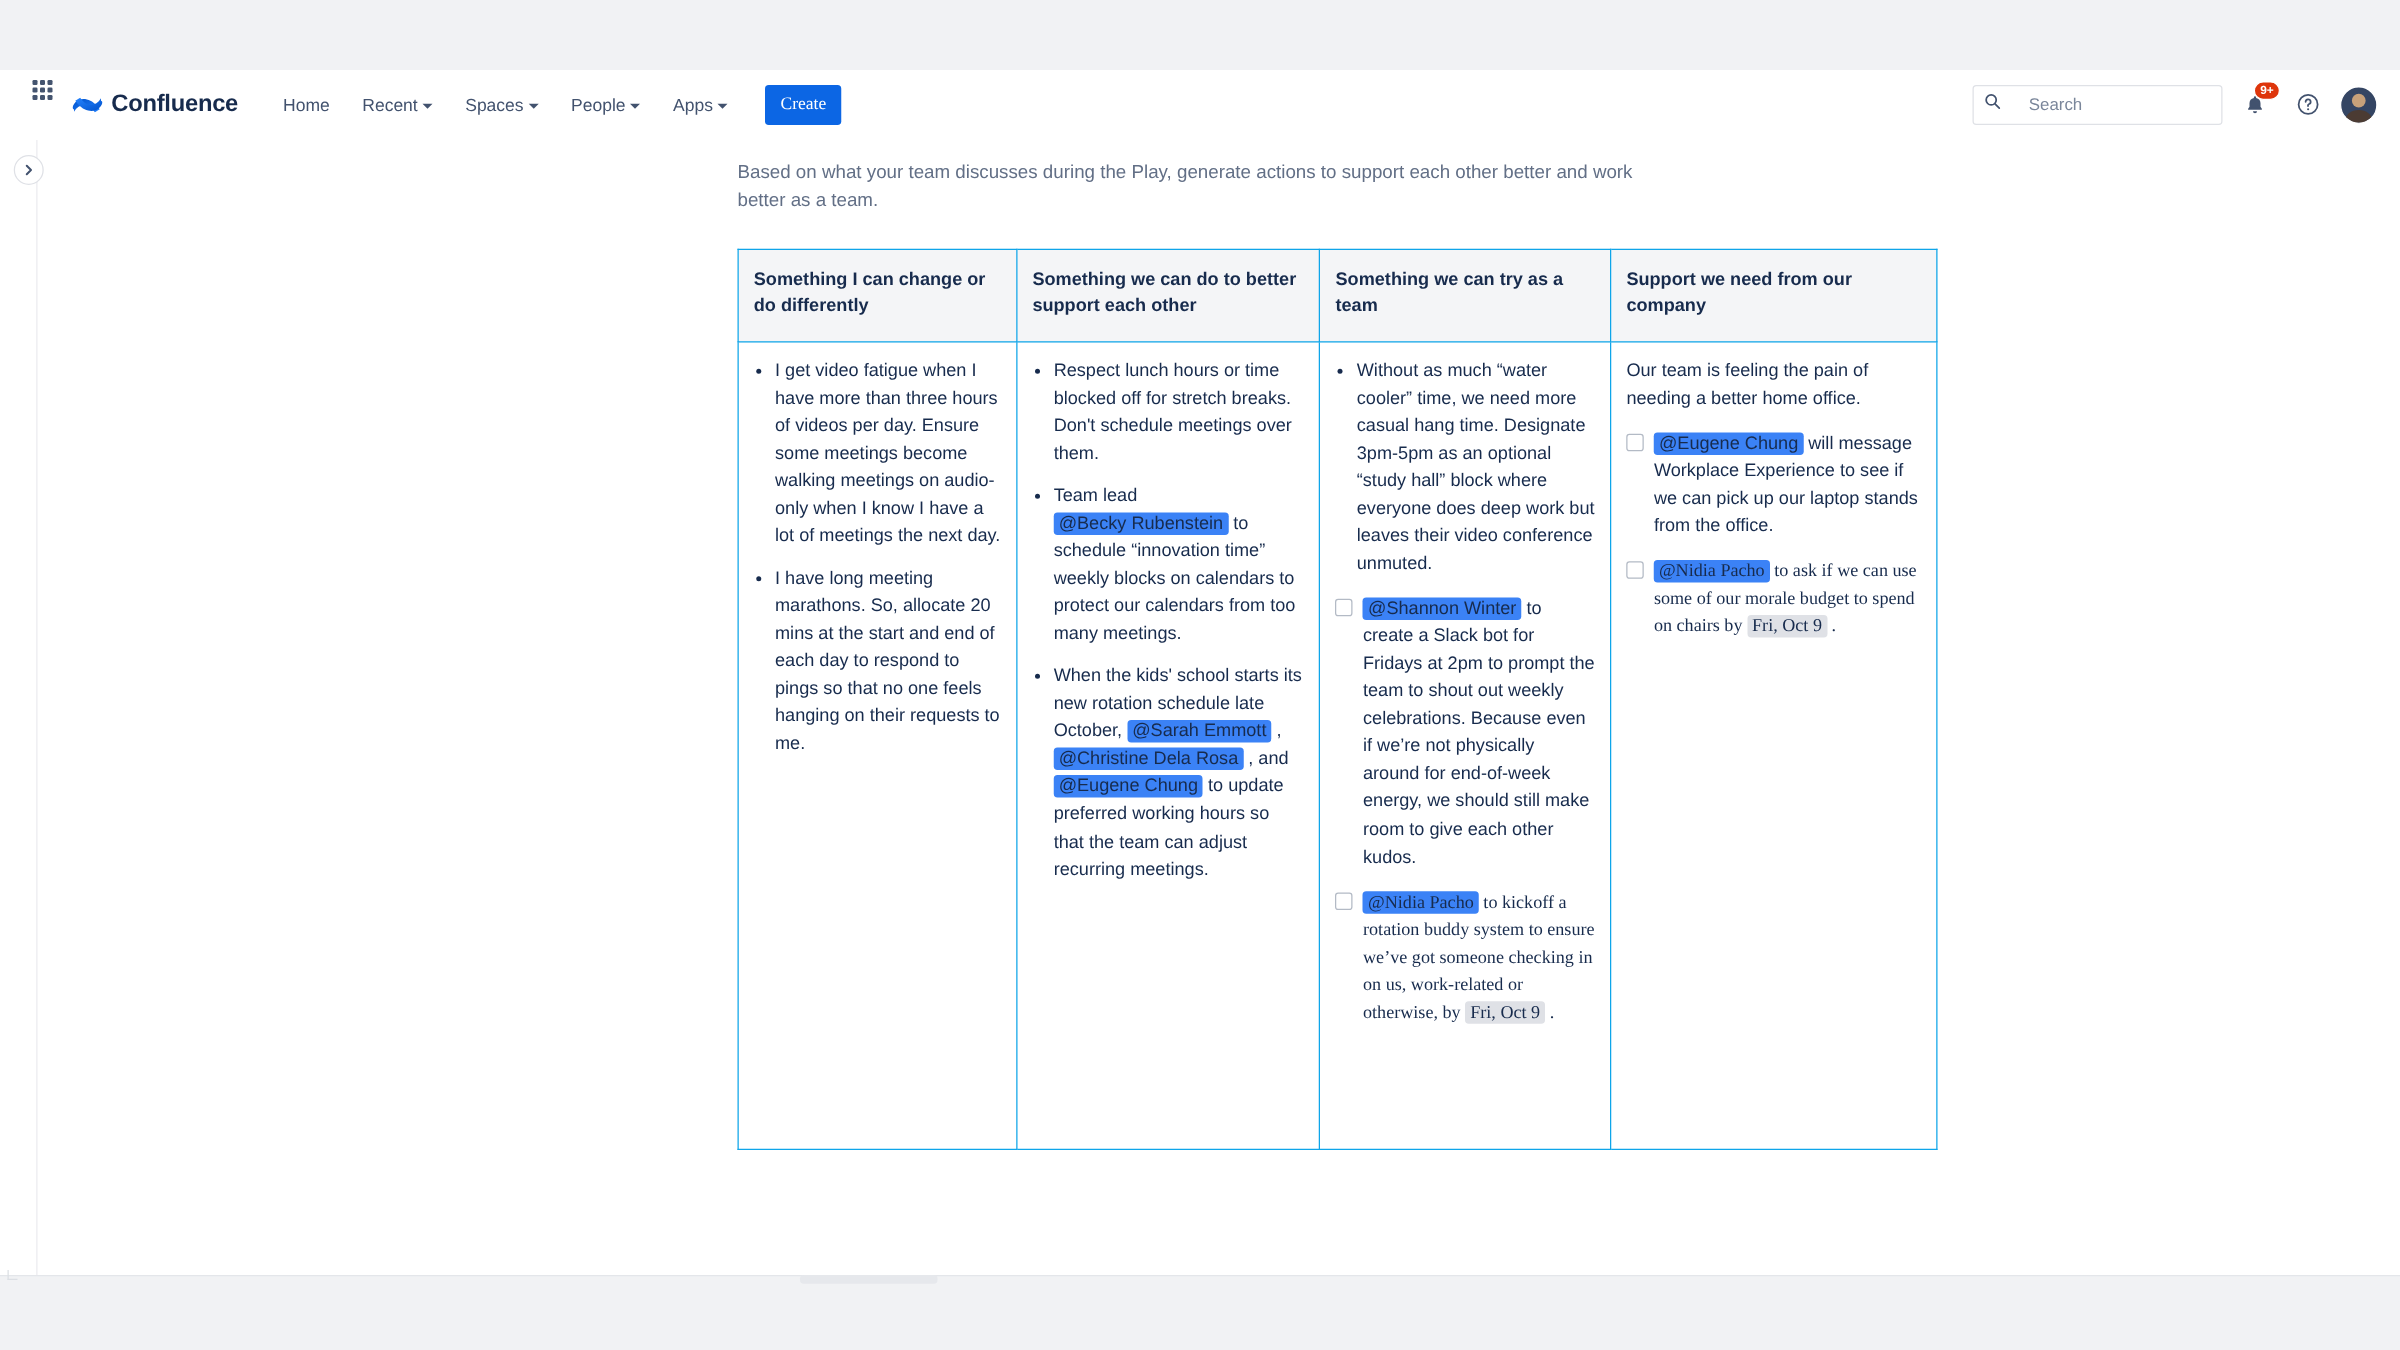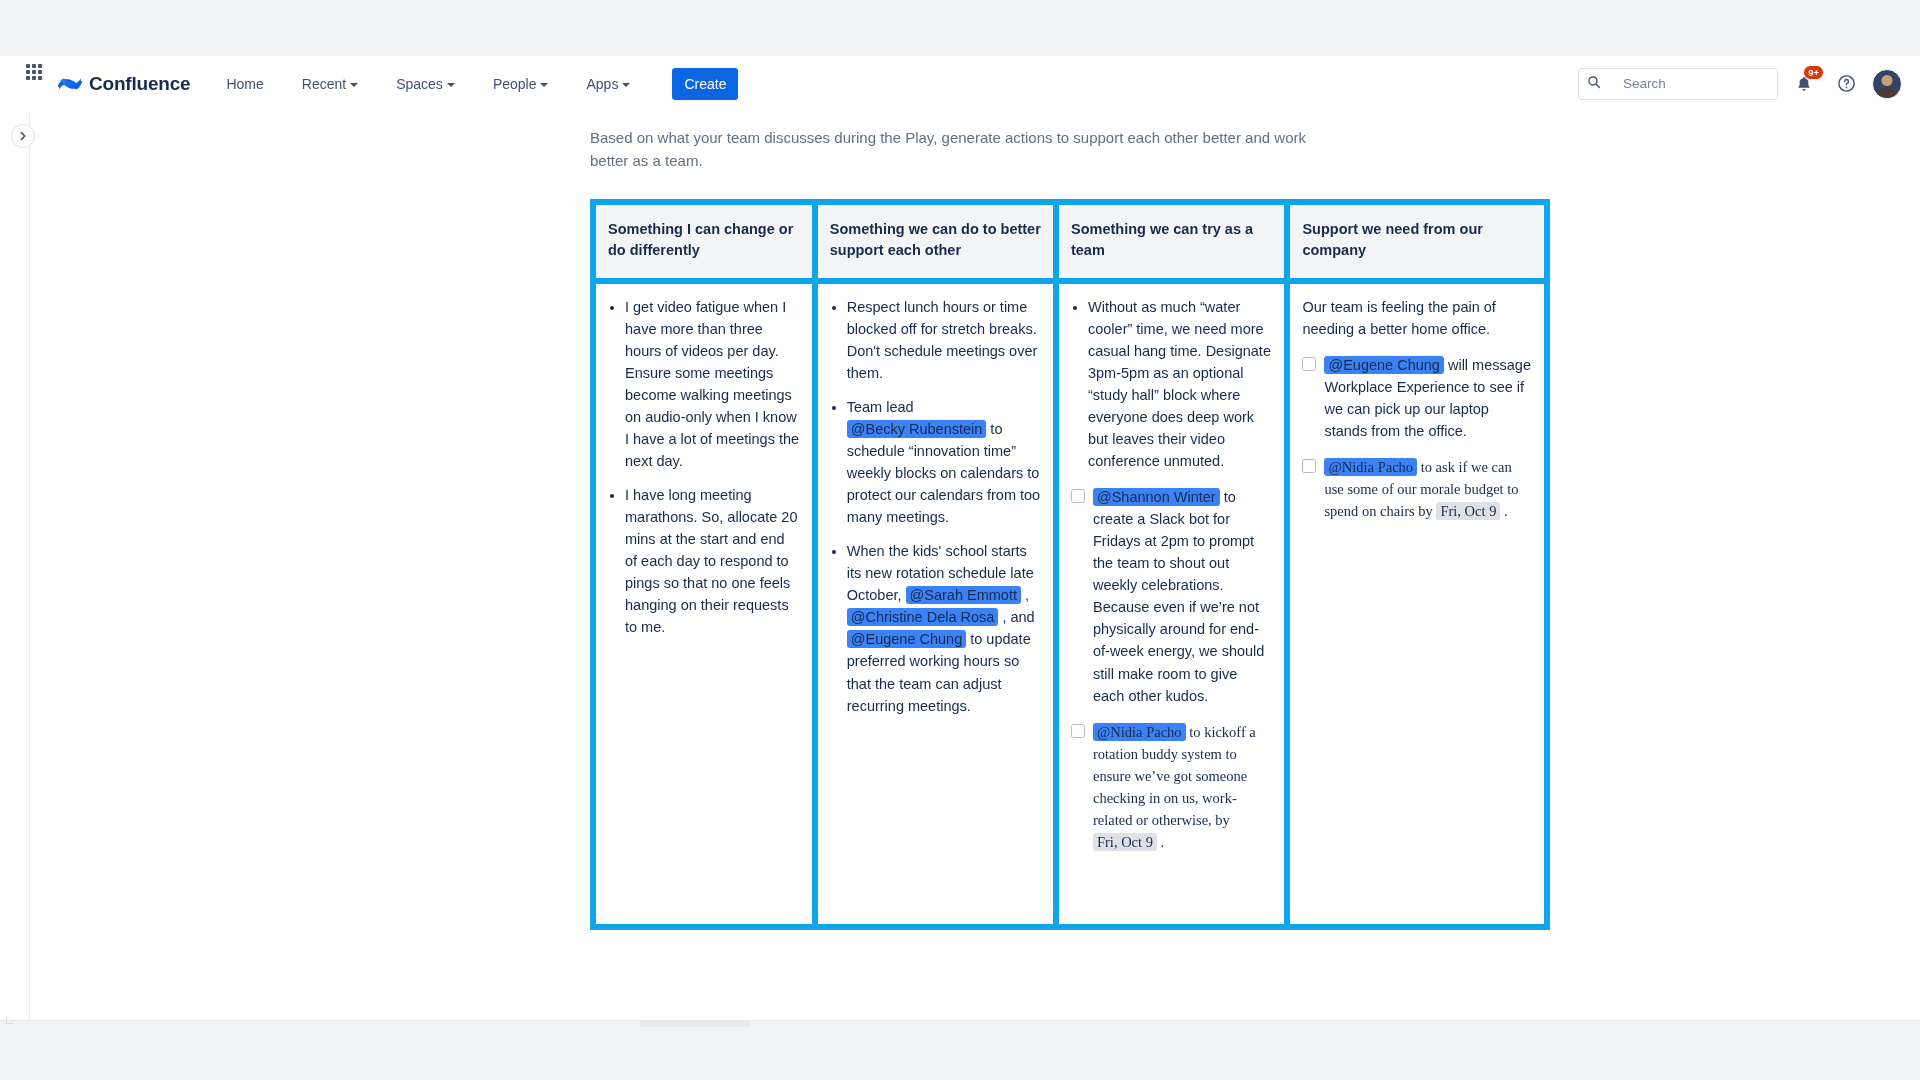"Home" .nav-items { gap: 18px -> 6px }
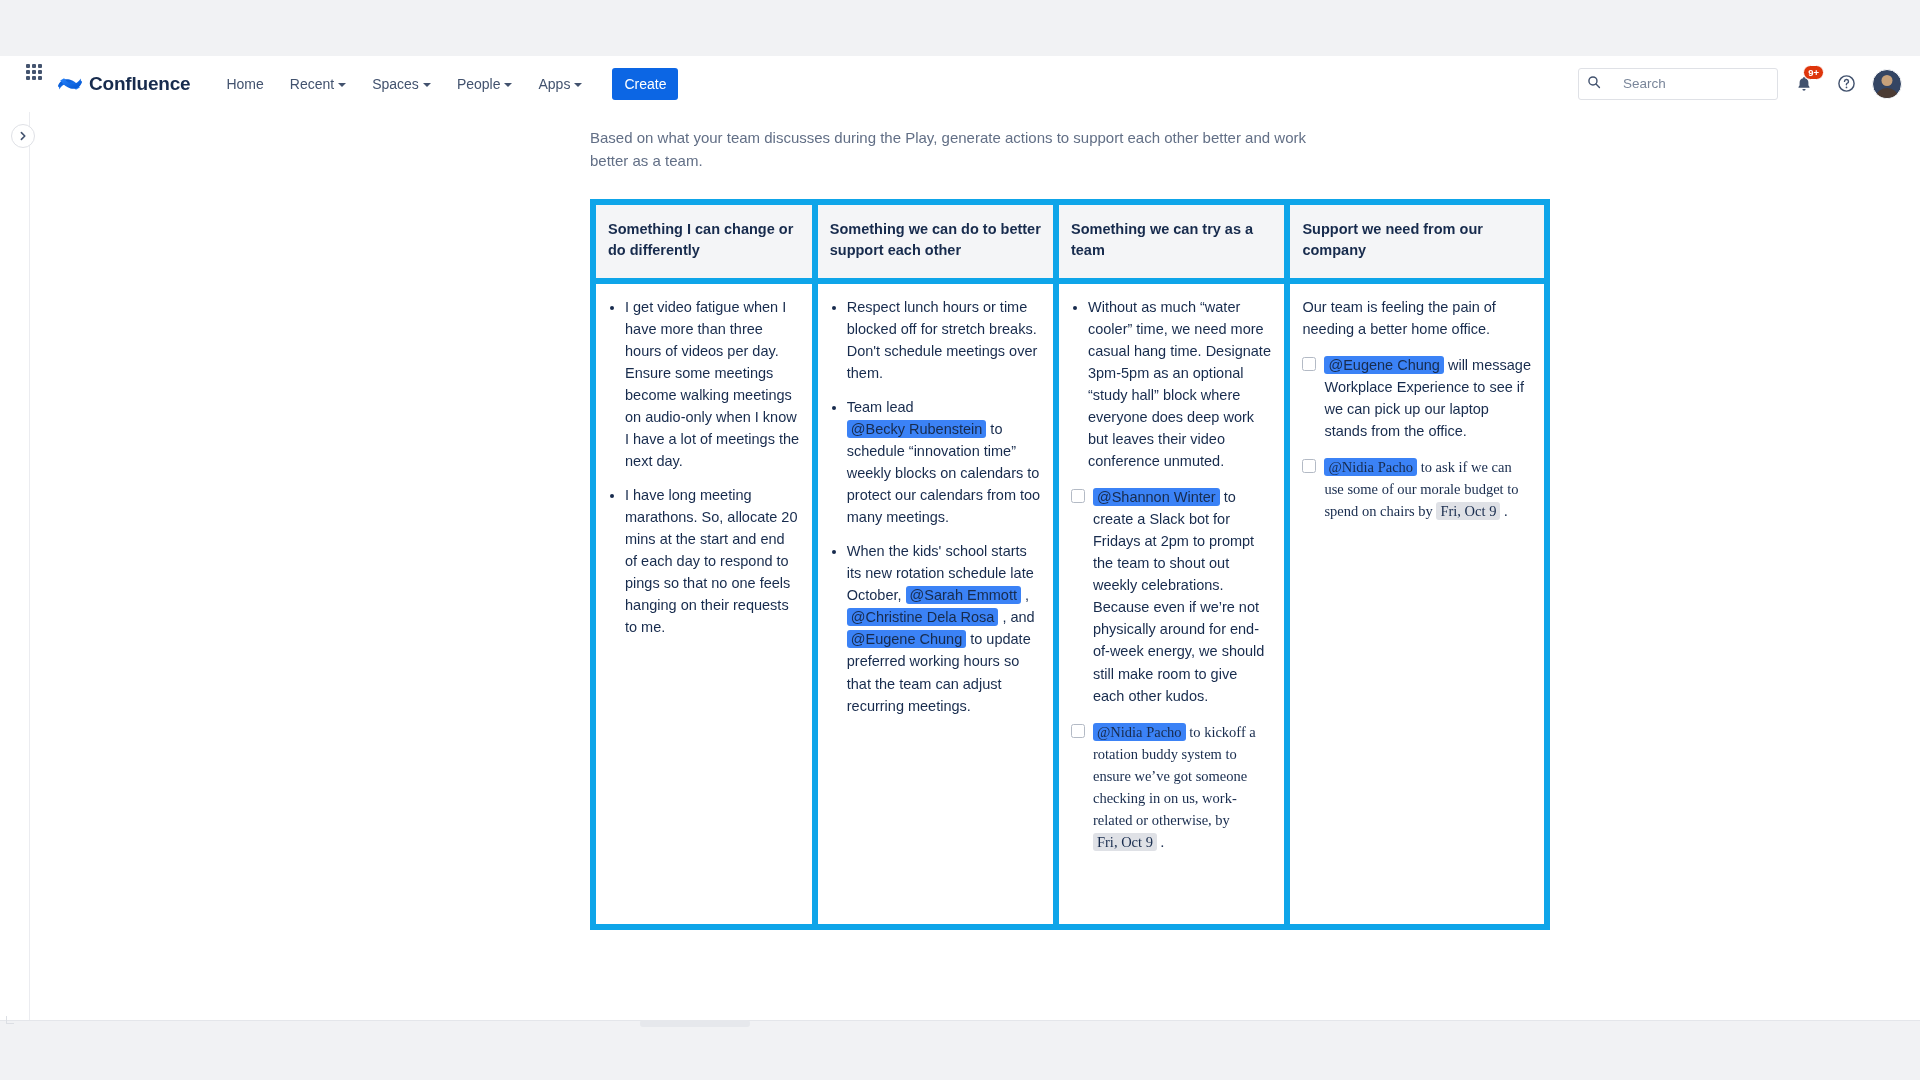"Create" .create-btn { font-family: Liberation Sans, sans-serif -> Liberation Serif, serif }
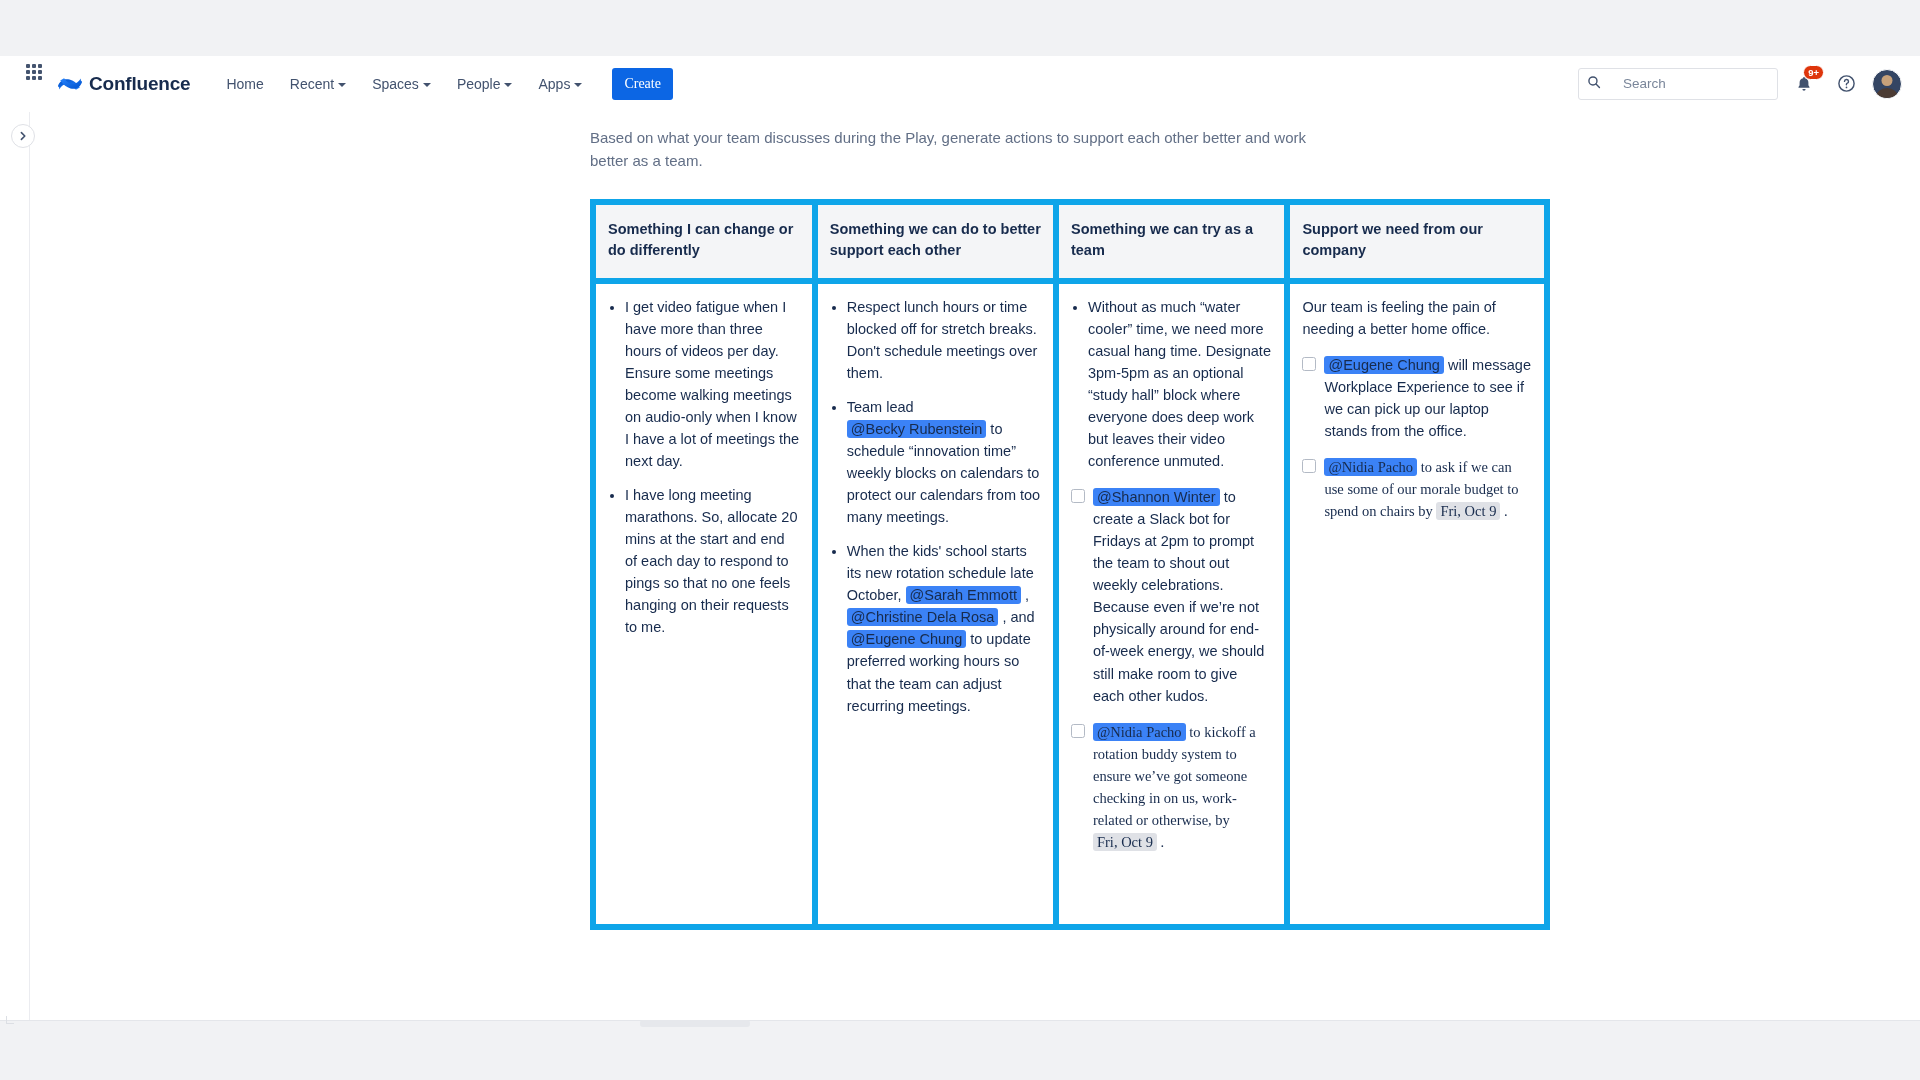"Something I can change or" table.actions th, table.actions td { border: 6px solid #0ea5e9 -> 1px solid #0ea5e9 }
